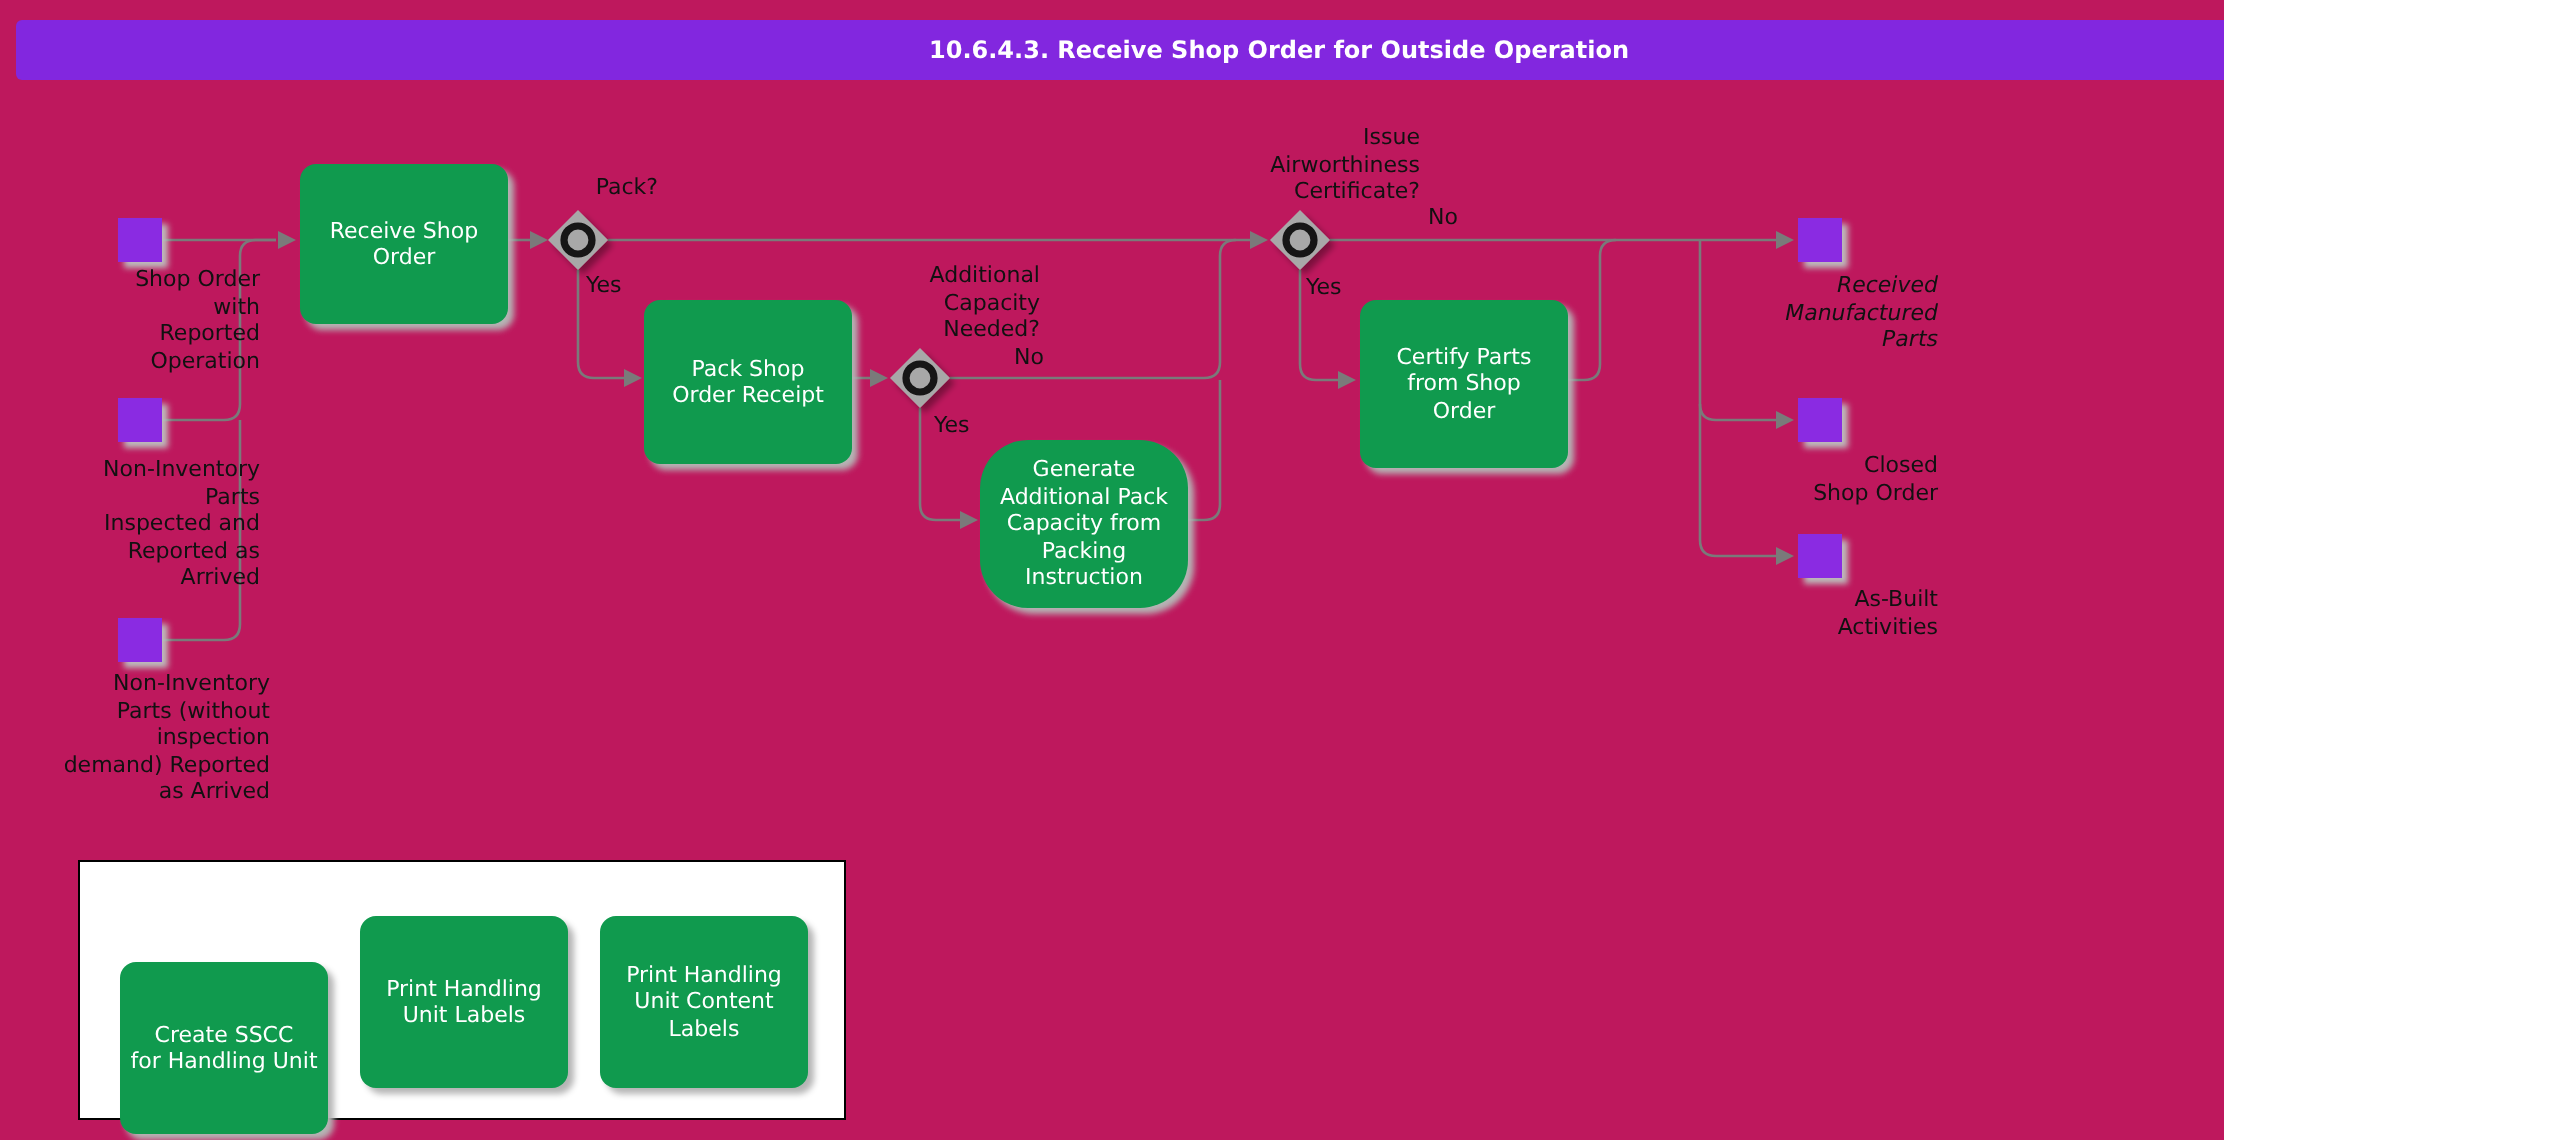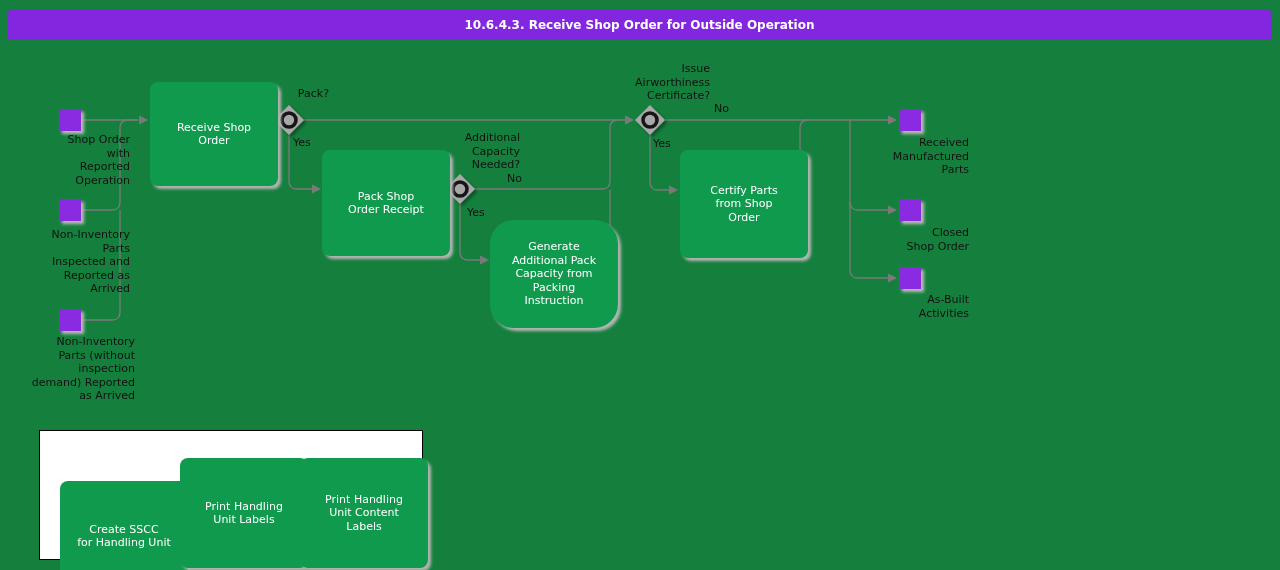"10.6.4.3. Receive Shop Order for" .stage { background: #15803d -> #be185d; width: 1280px -> 1112px }
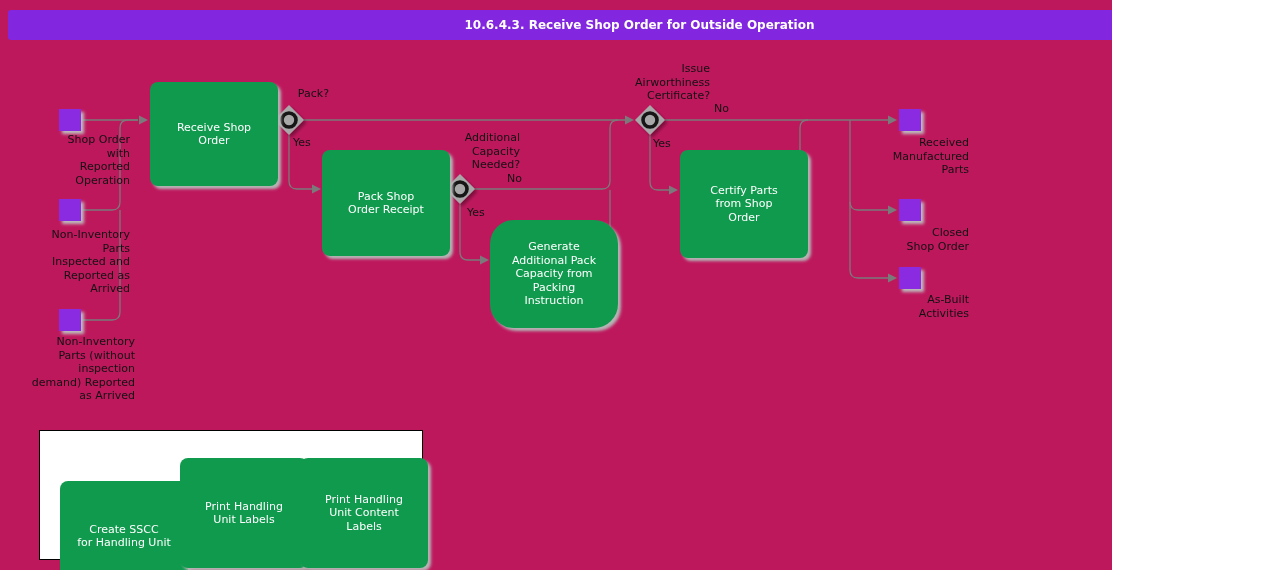"Receive Shop" .activity { padding: 14px -> 2px }
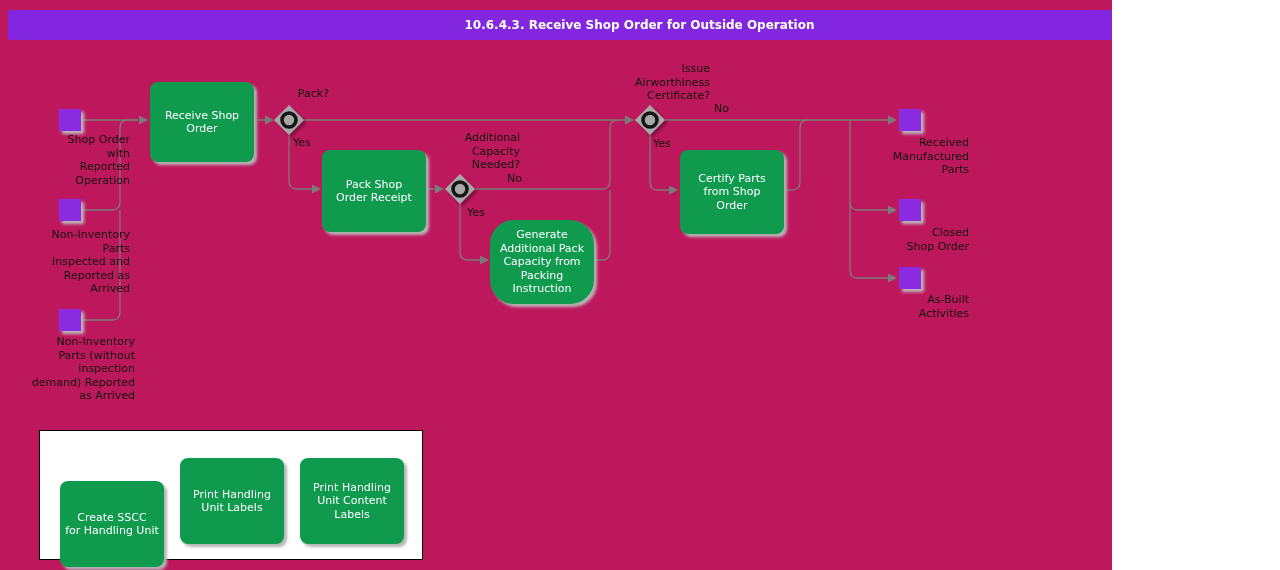"Received" div.lbl { font-style: none -> italic }
